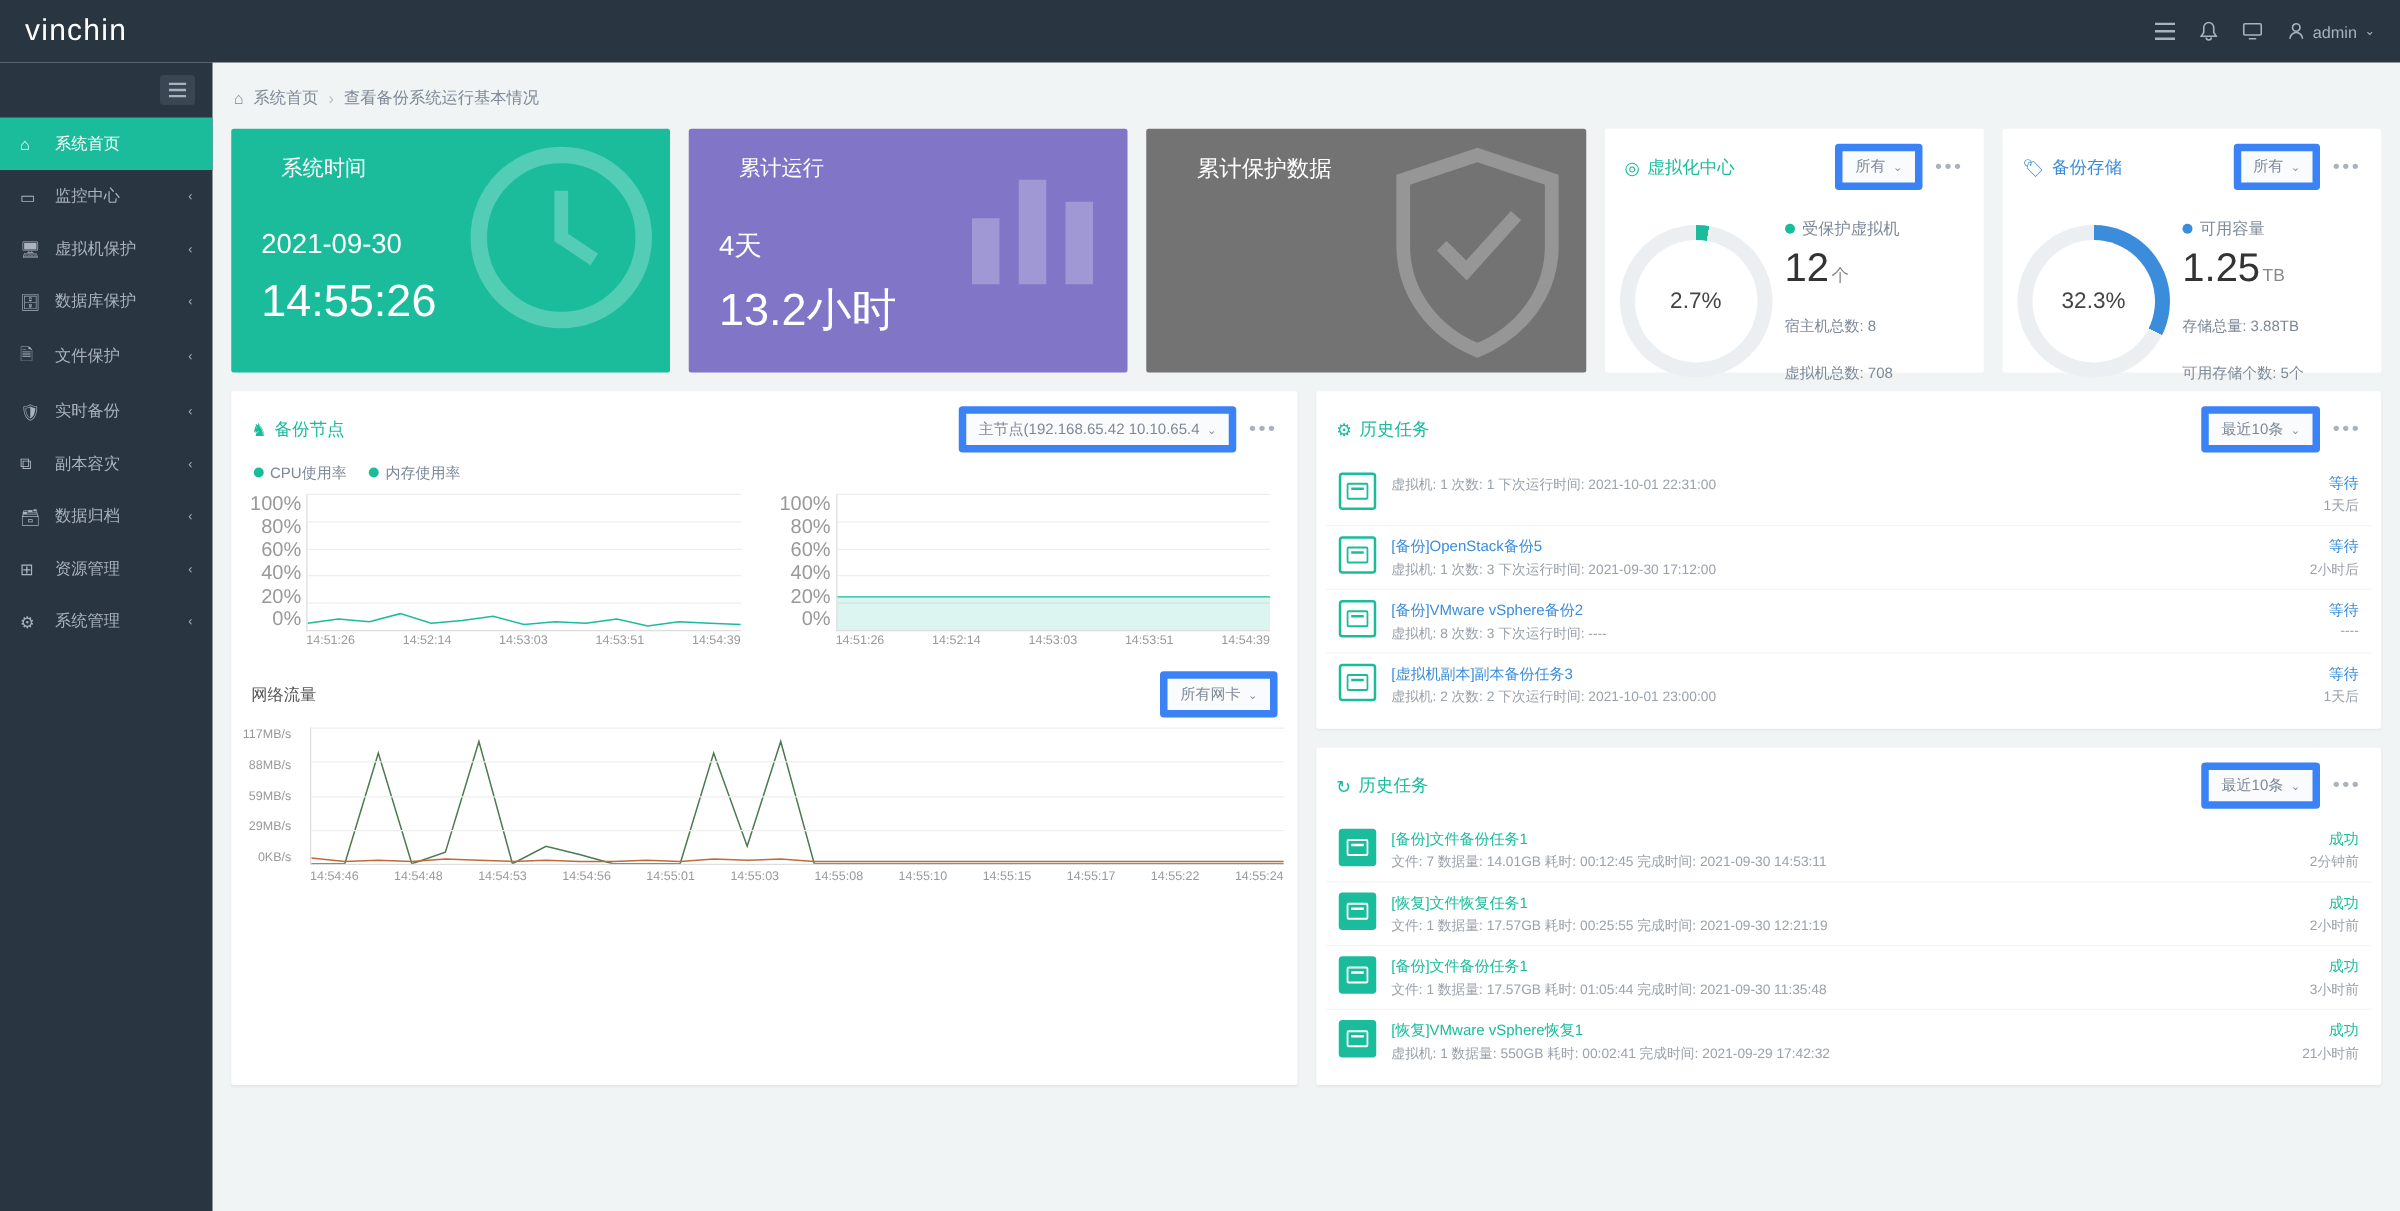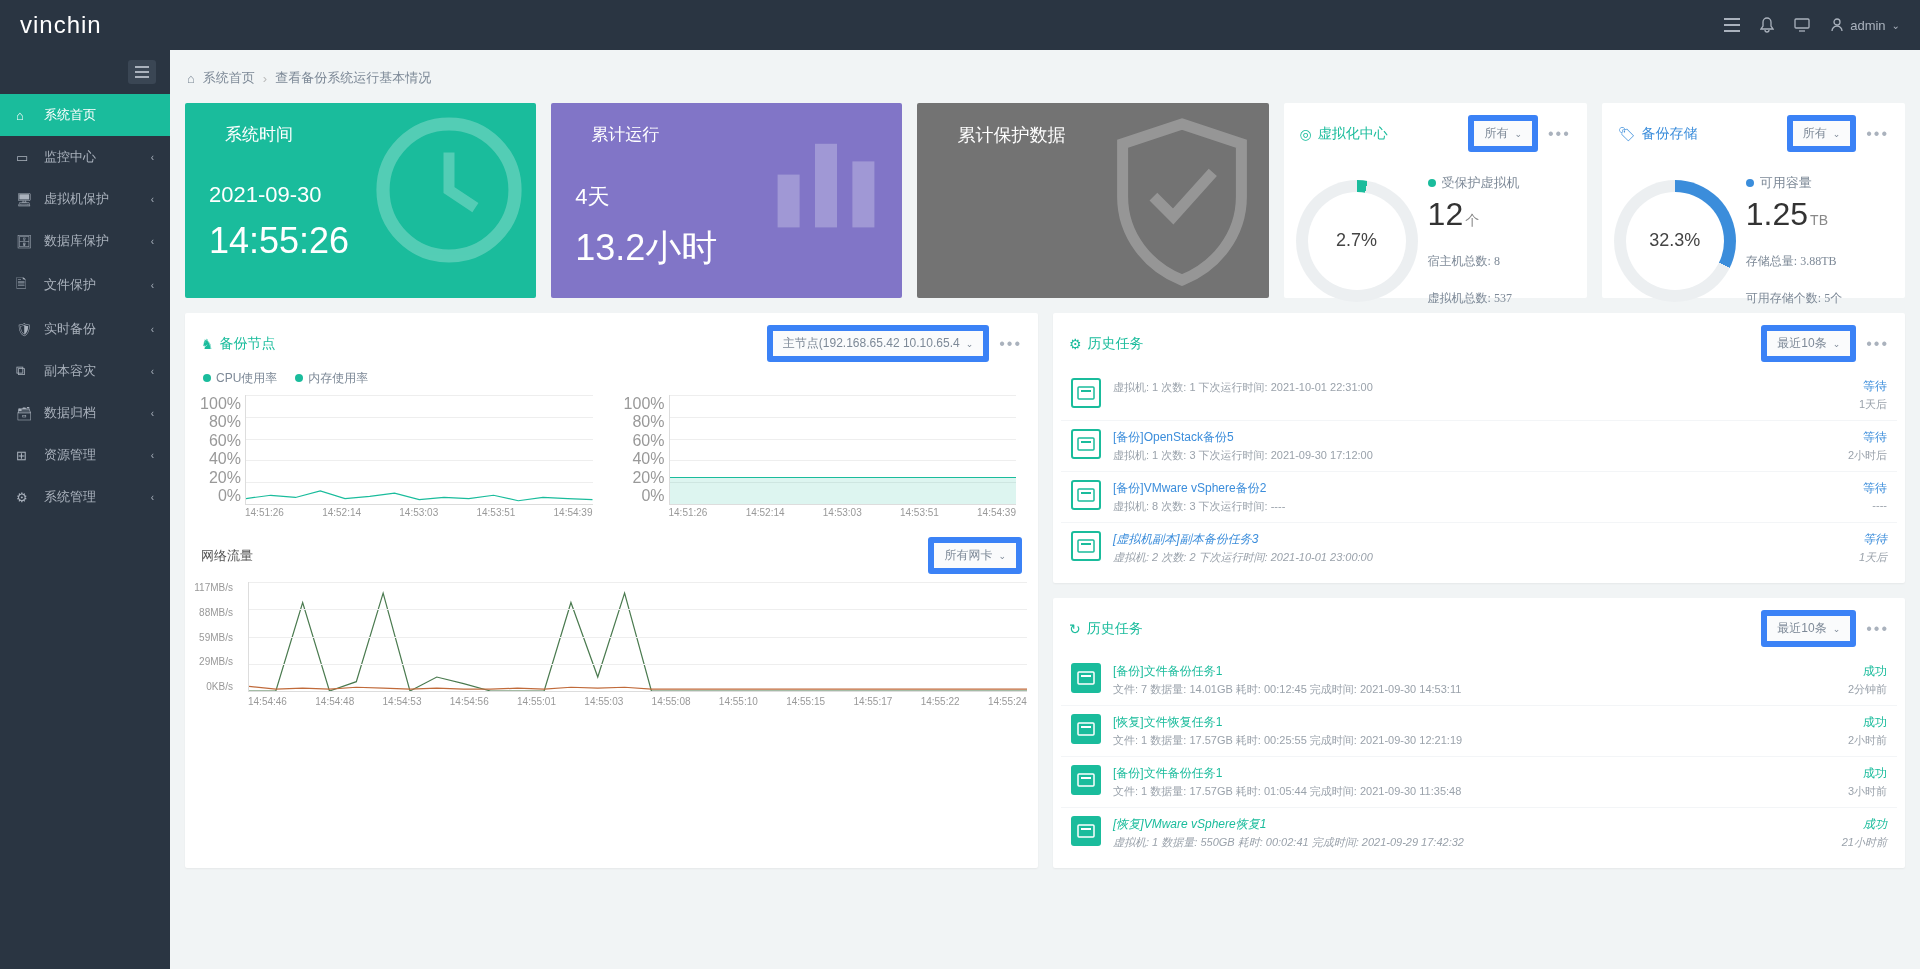"宿主机总数: 8" .gauge-stats .line { font-family: Liberation Serif, serif -> none }
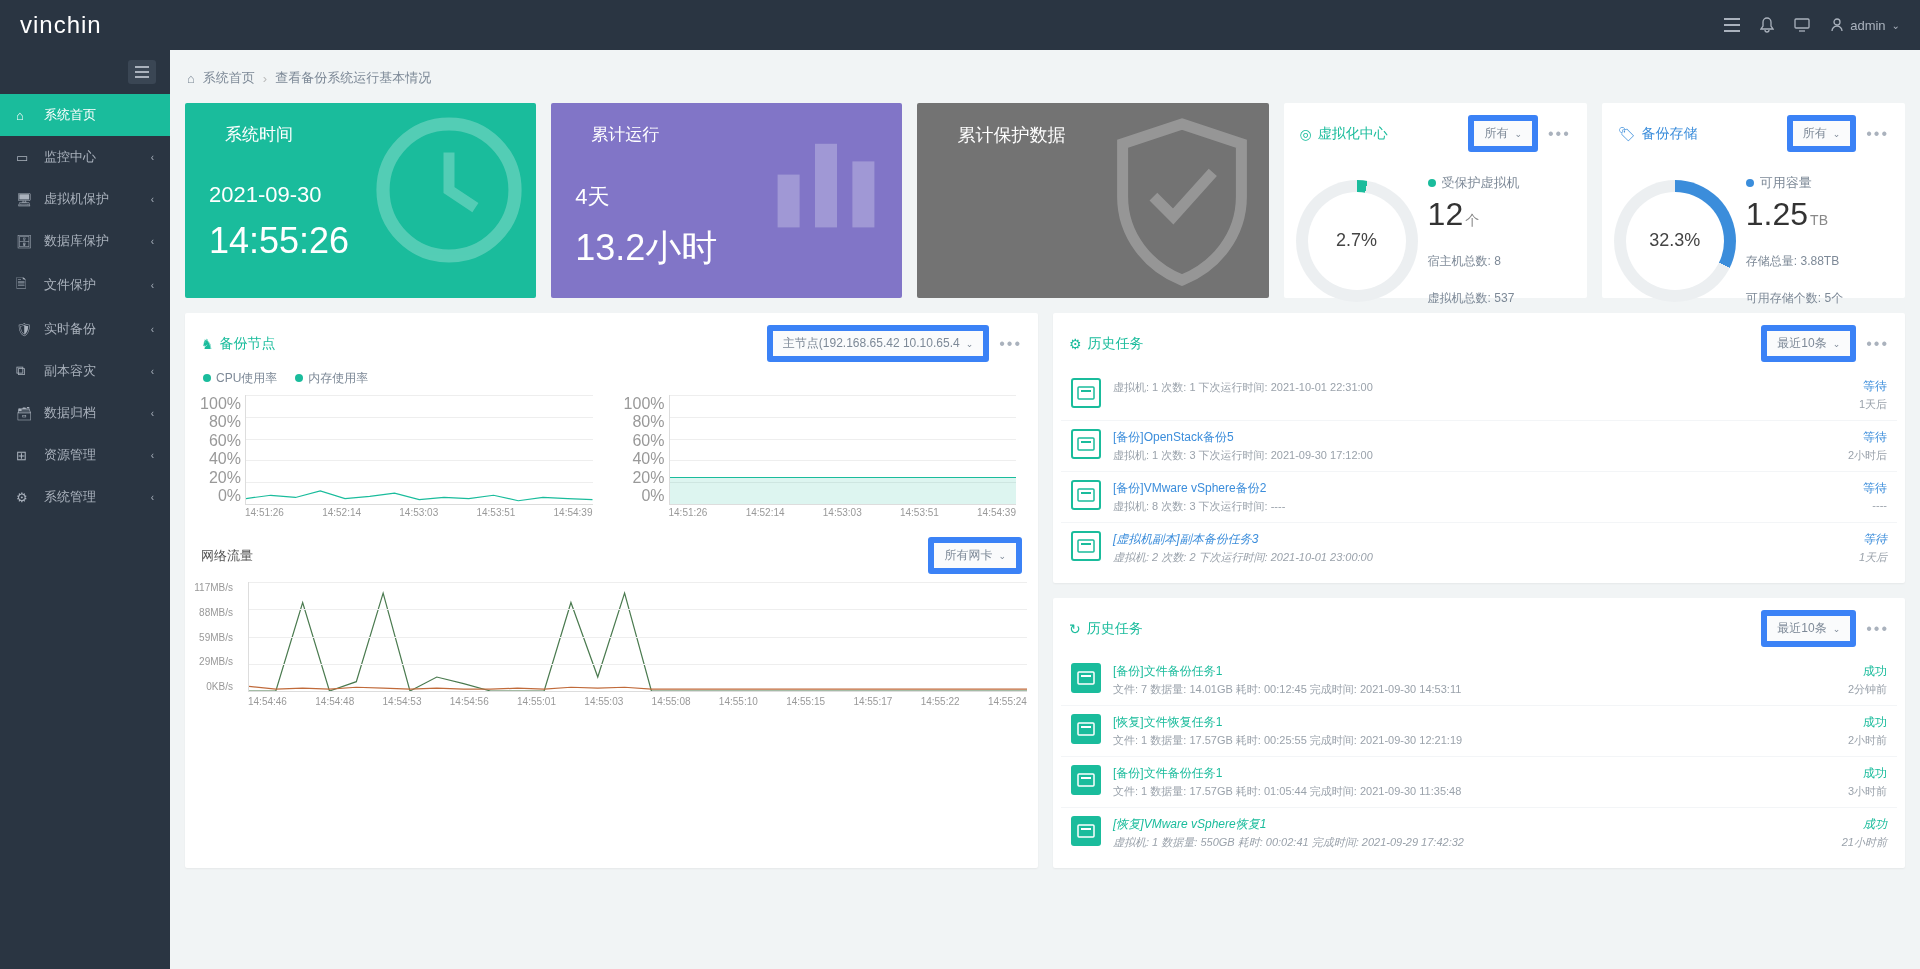"虚拟机总数: 537" div.line { text: 537 -> 708 }
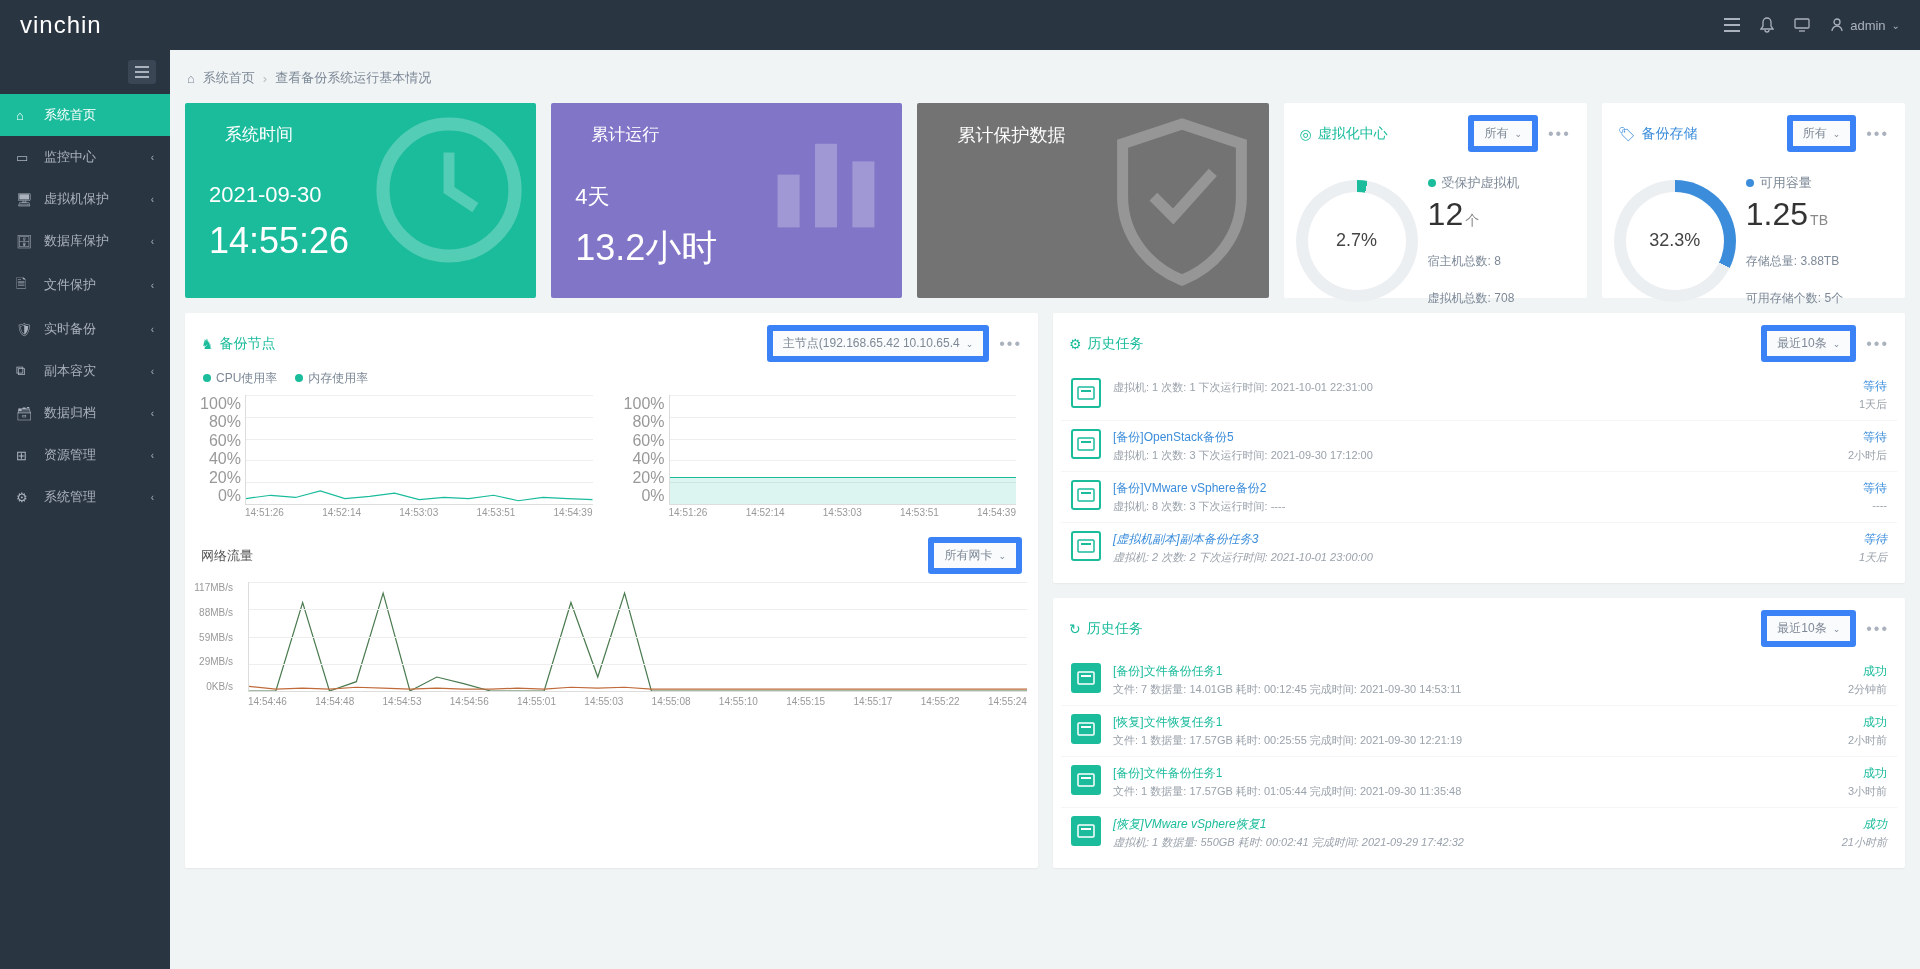"[虚拟机副本]副本备份任务3" .task-row:last-child { font-style: italic -> none }
